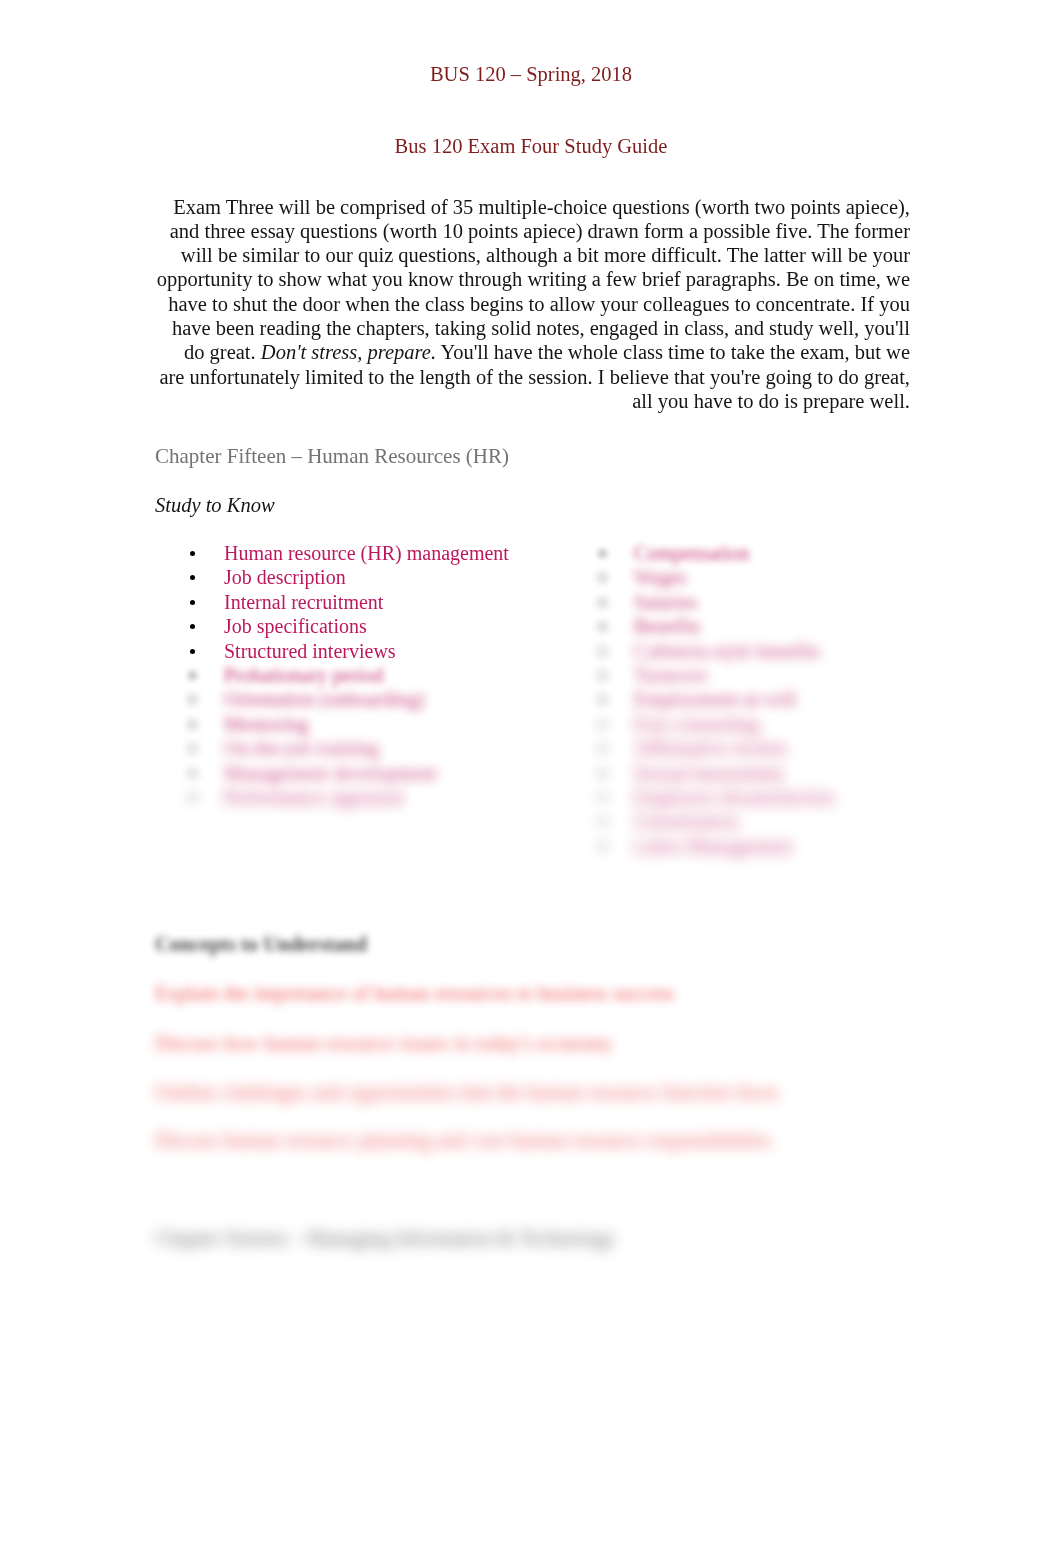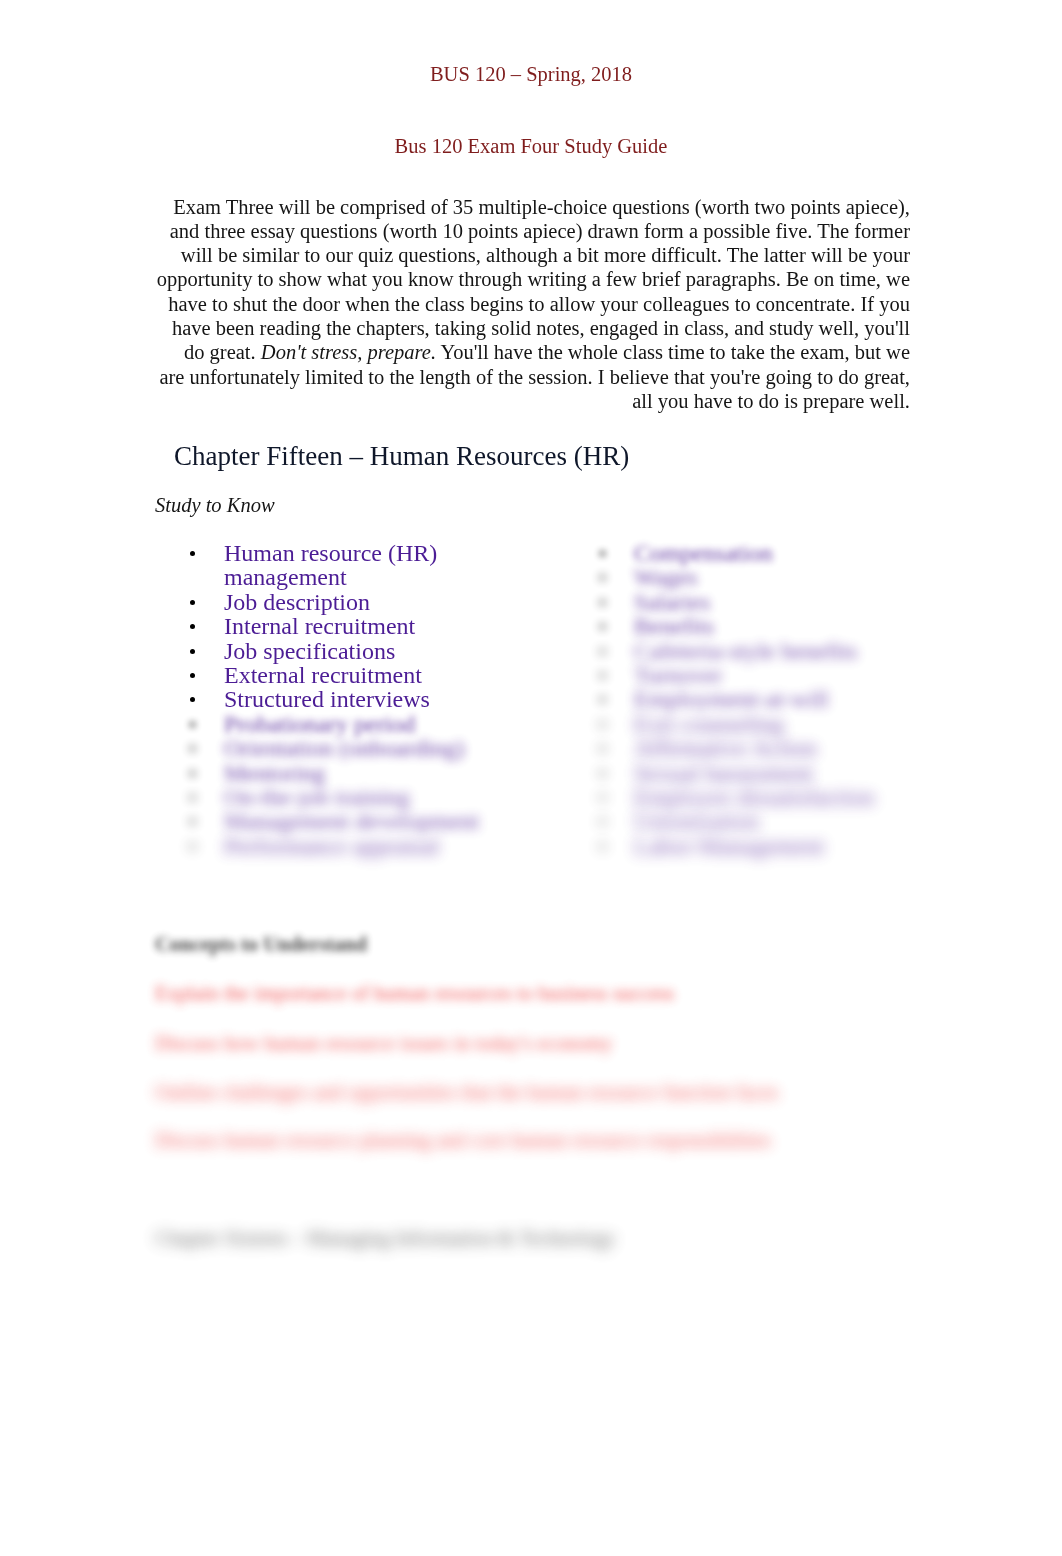"Chapter Fifteen – Human Resources" .heading-line { color: #0f172a -> #737373; font-size: 27px -> 21px; margin-left: 19px -> none }
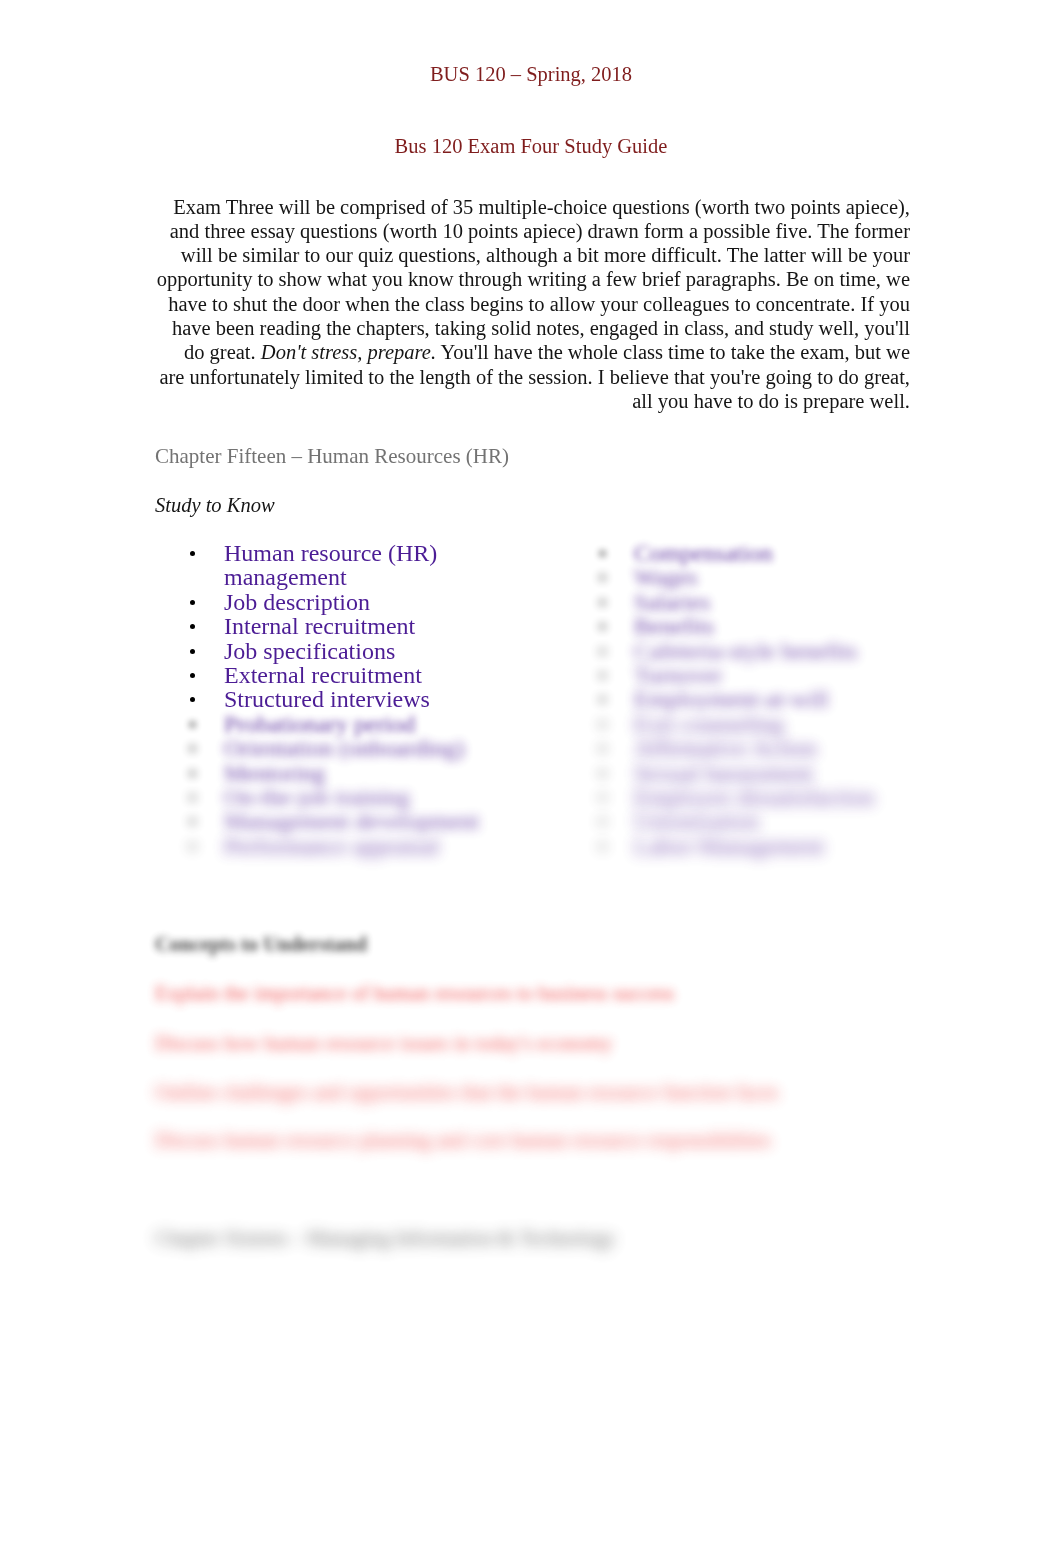"Human resource (HR) management" .bullet-row { color: #4c1d95 -> #be185d; font-size: 24px -> 20px }
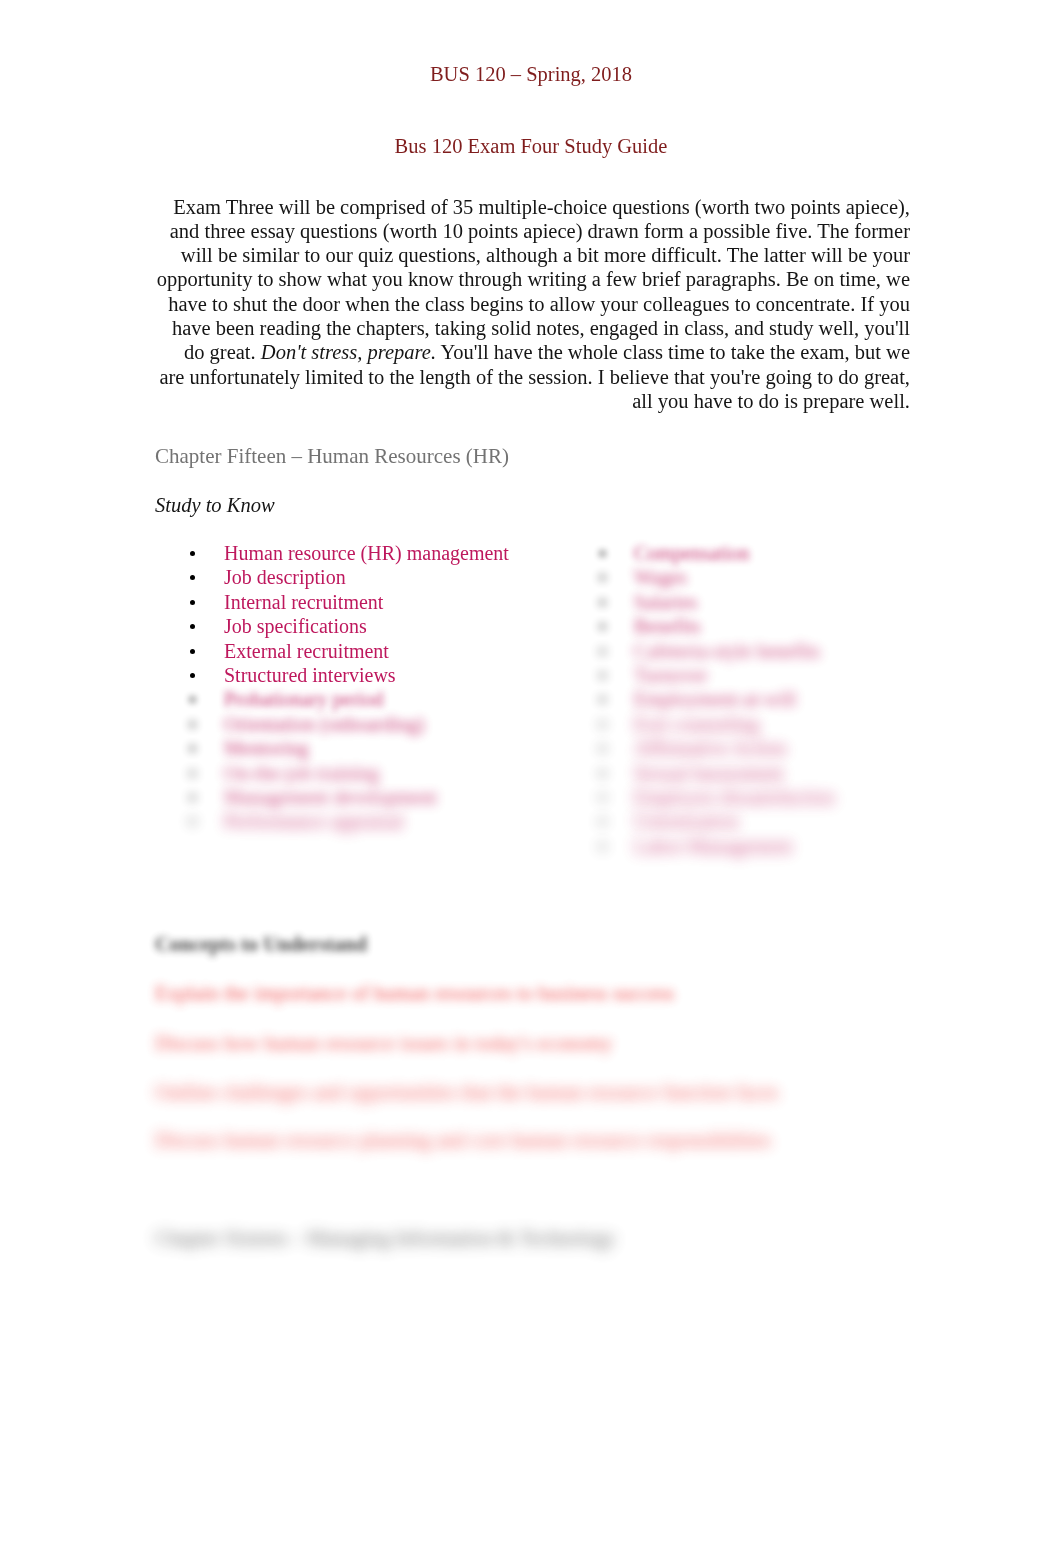"External recruitment" div.bullet-row { html: <div><span>External recruitment</span></div> -> none }
